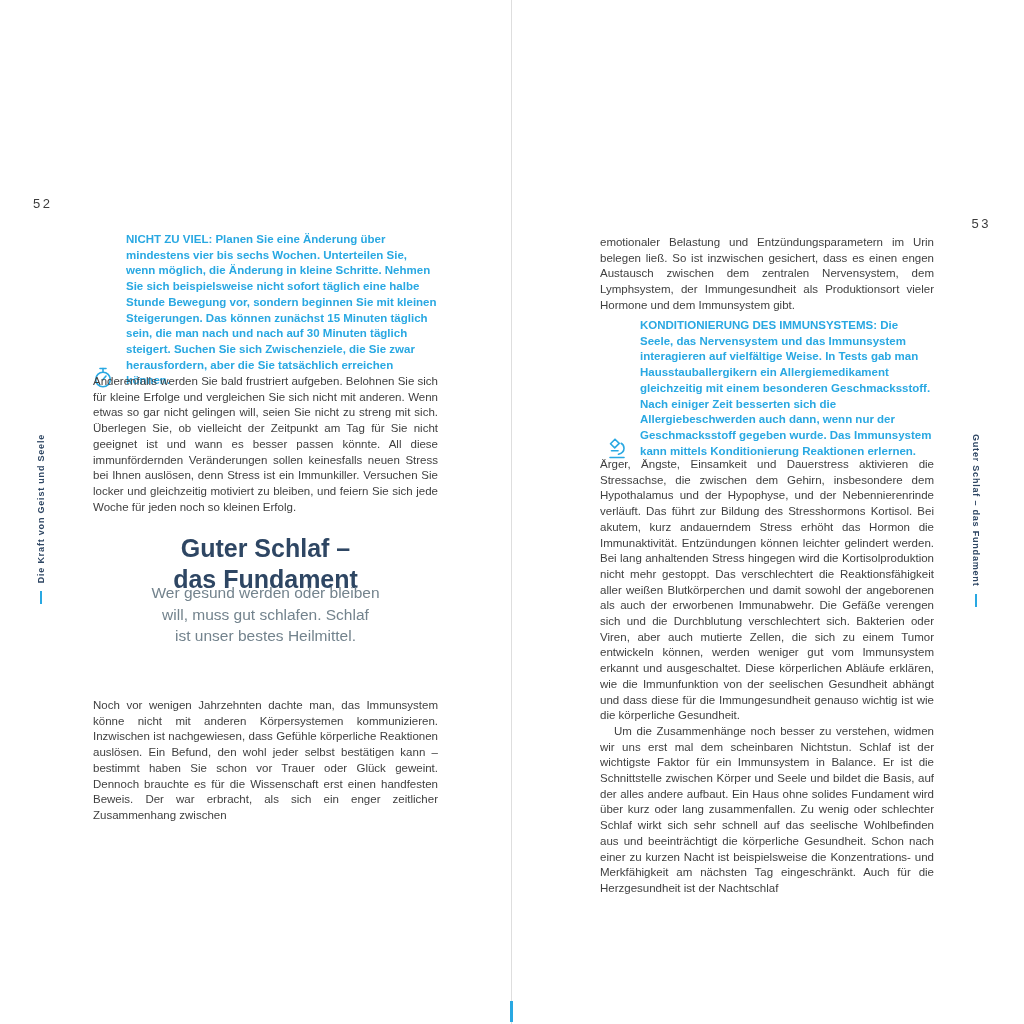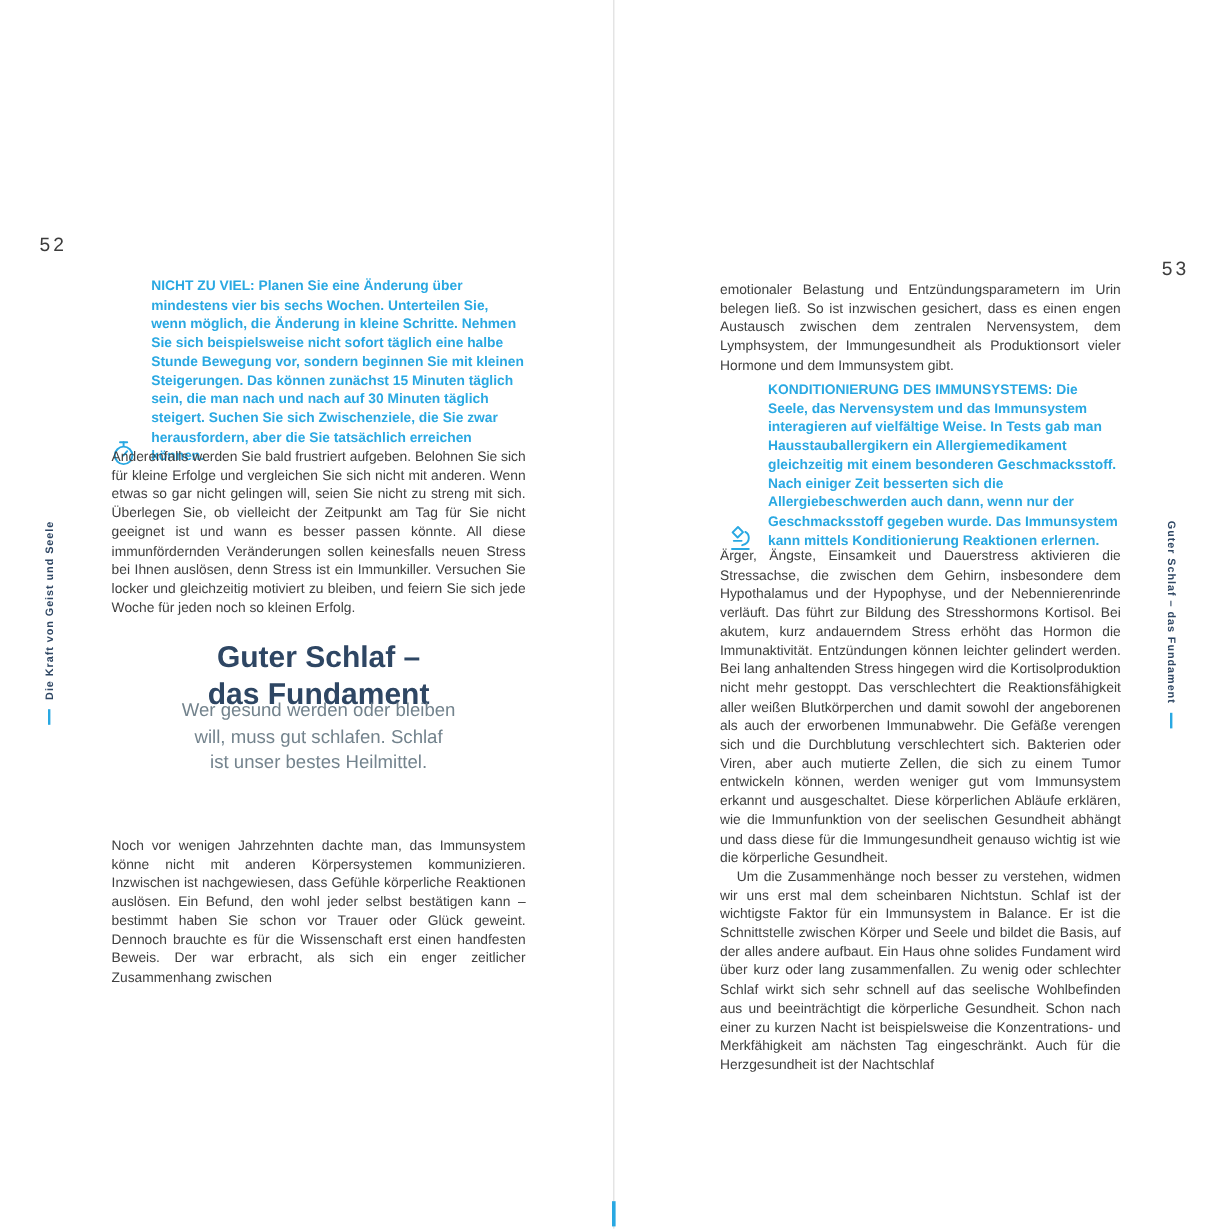"52" .pagenum { font-size: 16px -> 13px }
